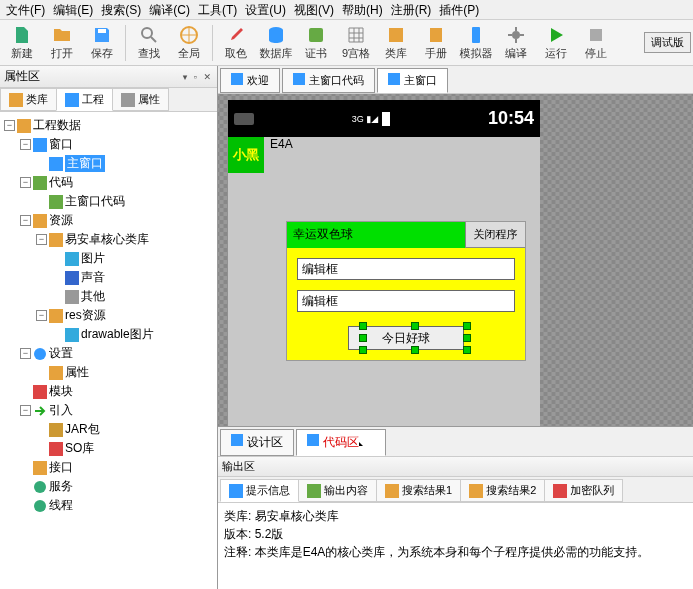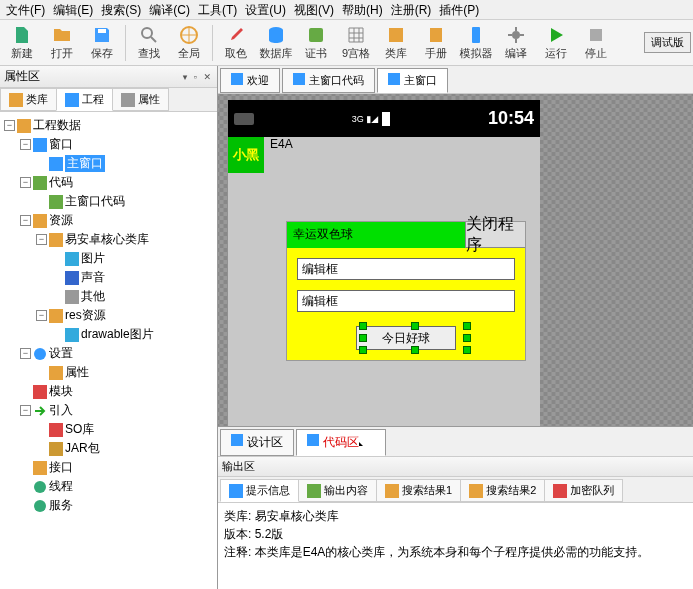"关闭程序" .py-close { font-size: 16px -> 11px }
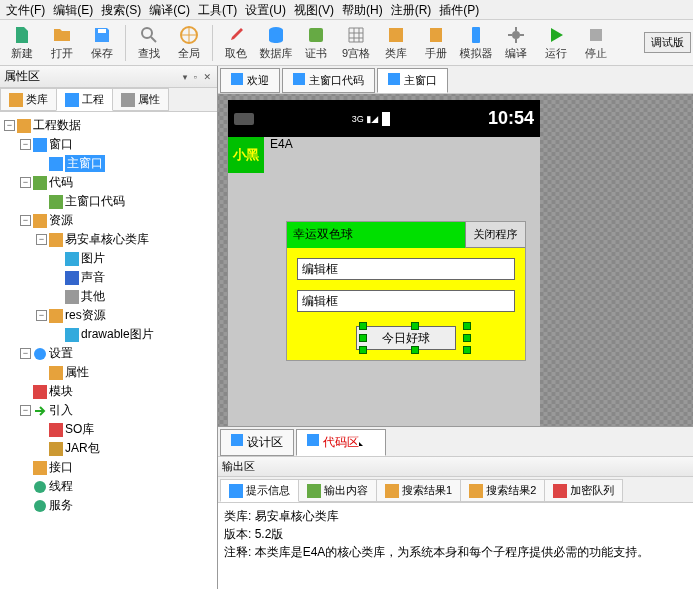"今日好球" .py-btn { width: 100px -> 116px }
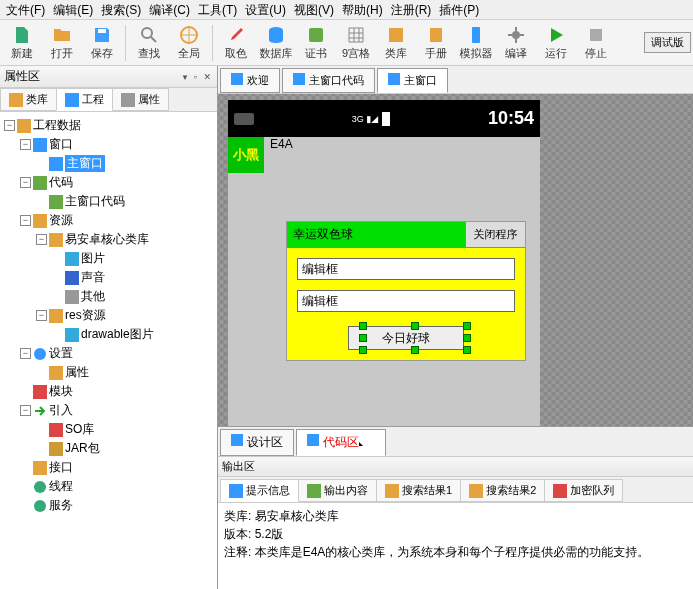"SO库" div.tree-node { order: before "JAR包" -> after "JAR包" }
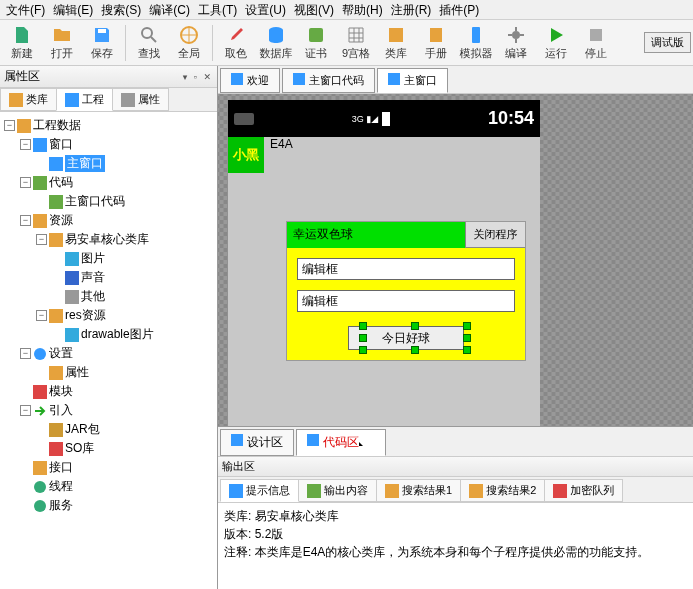"线程" div.tree-node { order: before "服务" -> after "服务" }
